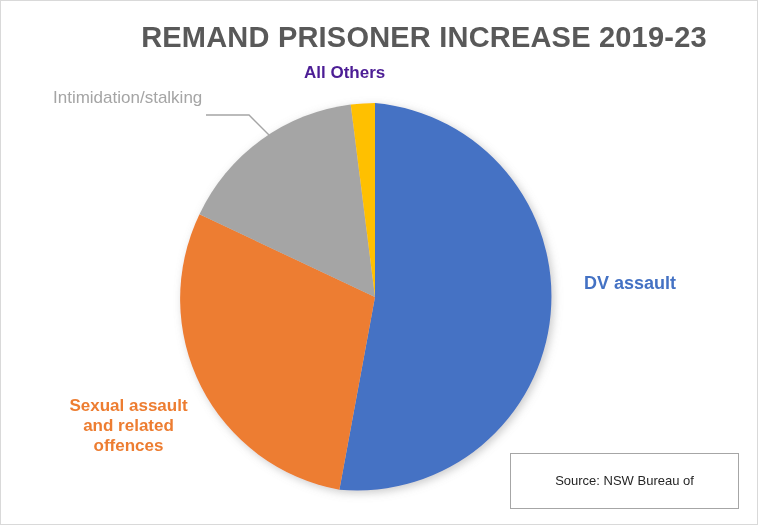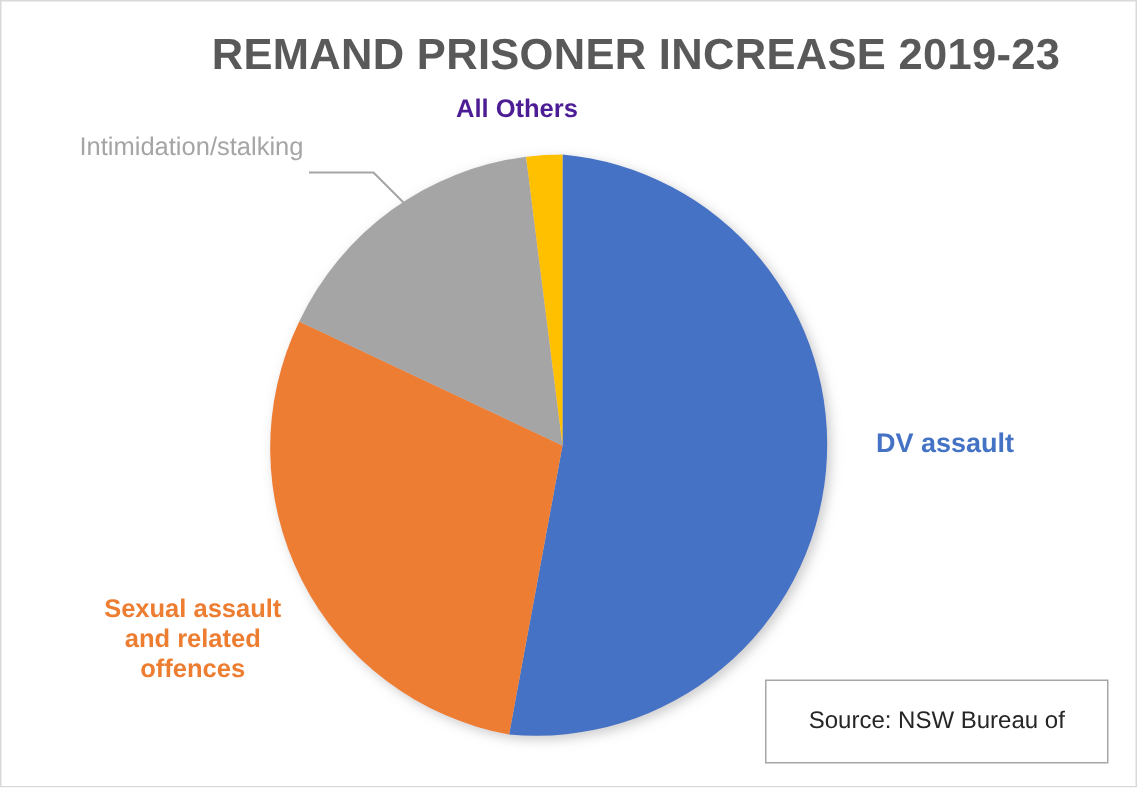"DV assault" #label-dv-assault { top: 284px -> 272px }
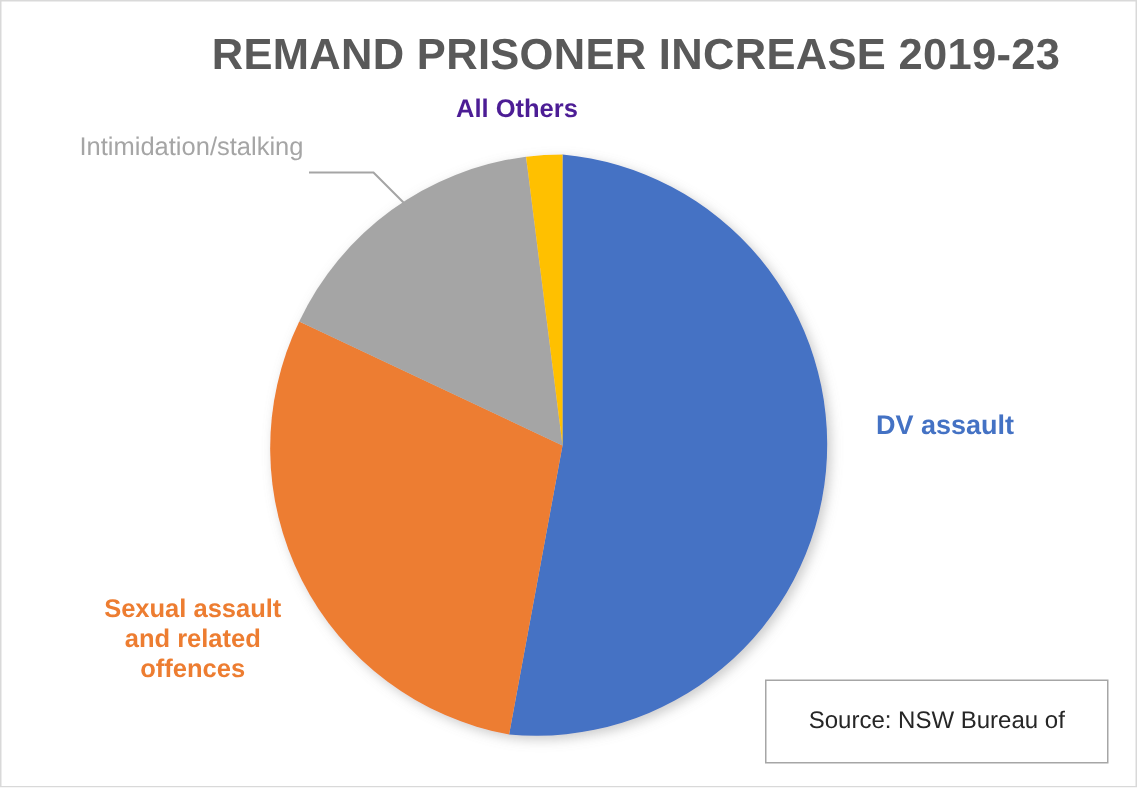"Source: NSW Bureau of" #source-box { font-size: 16px -> 13px }
